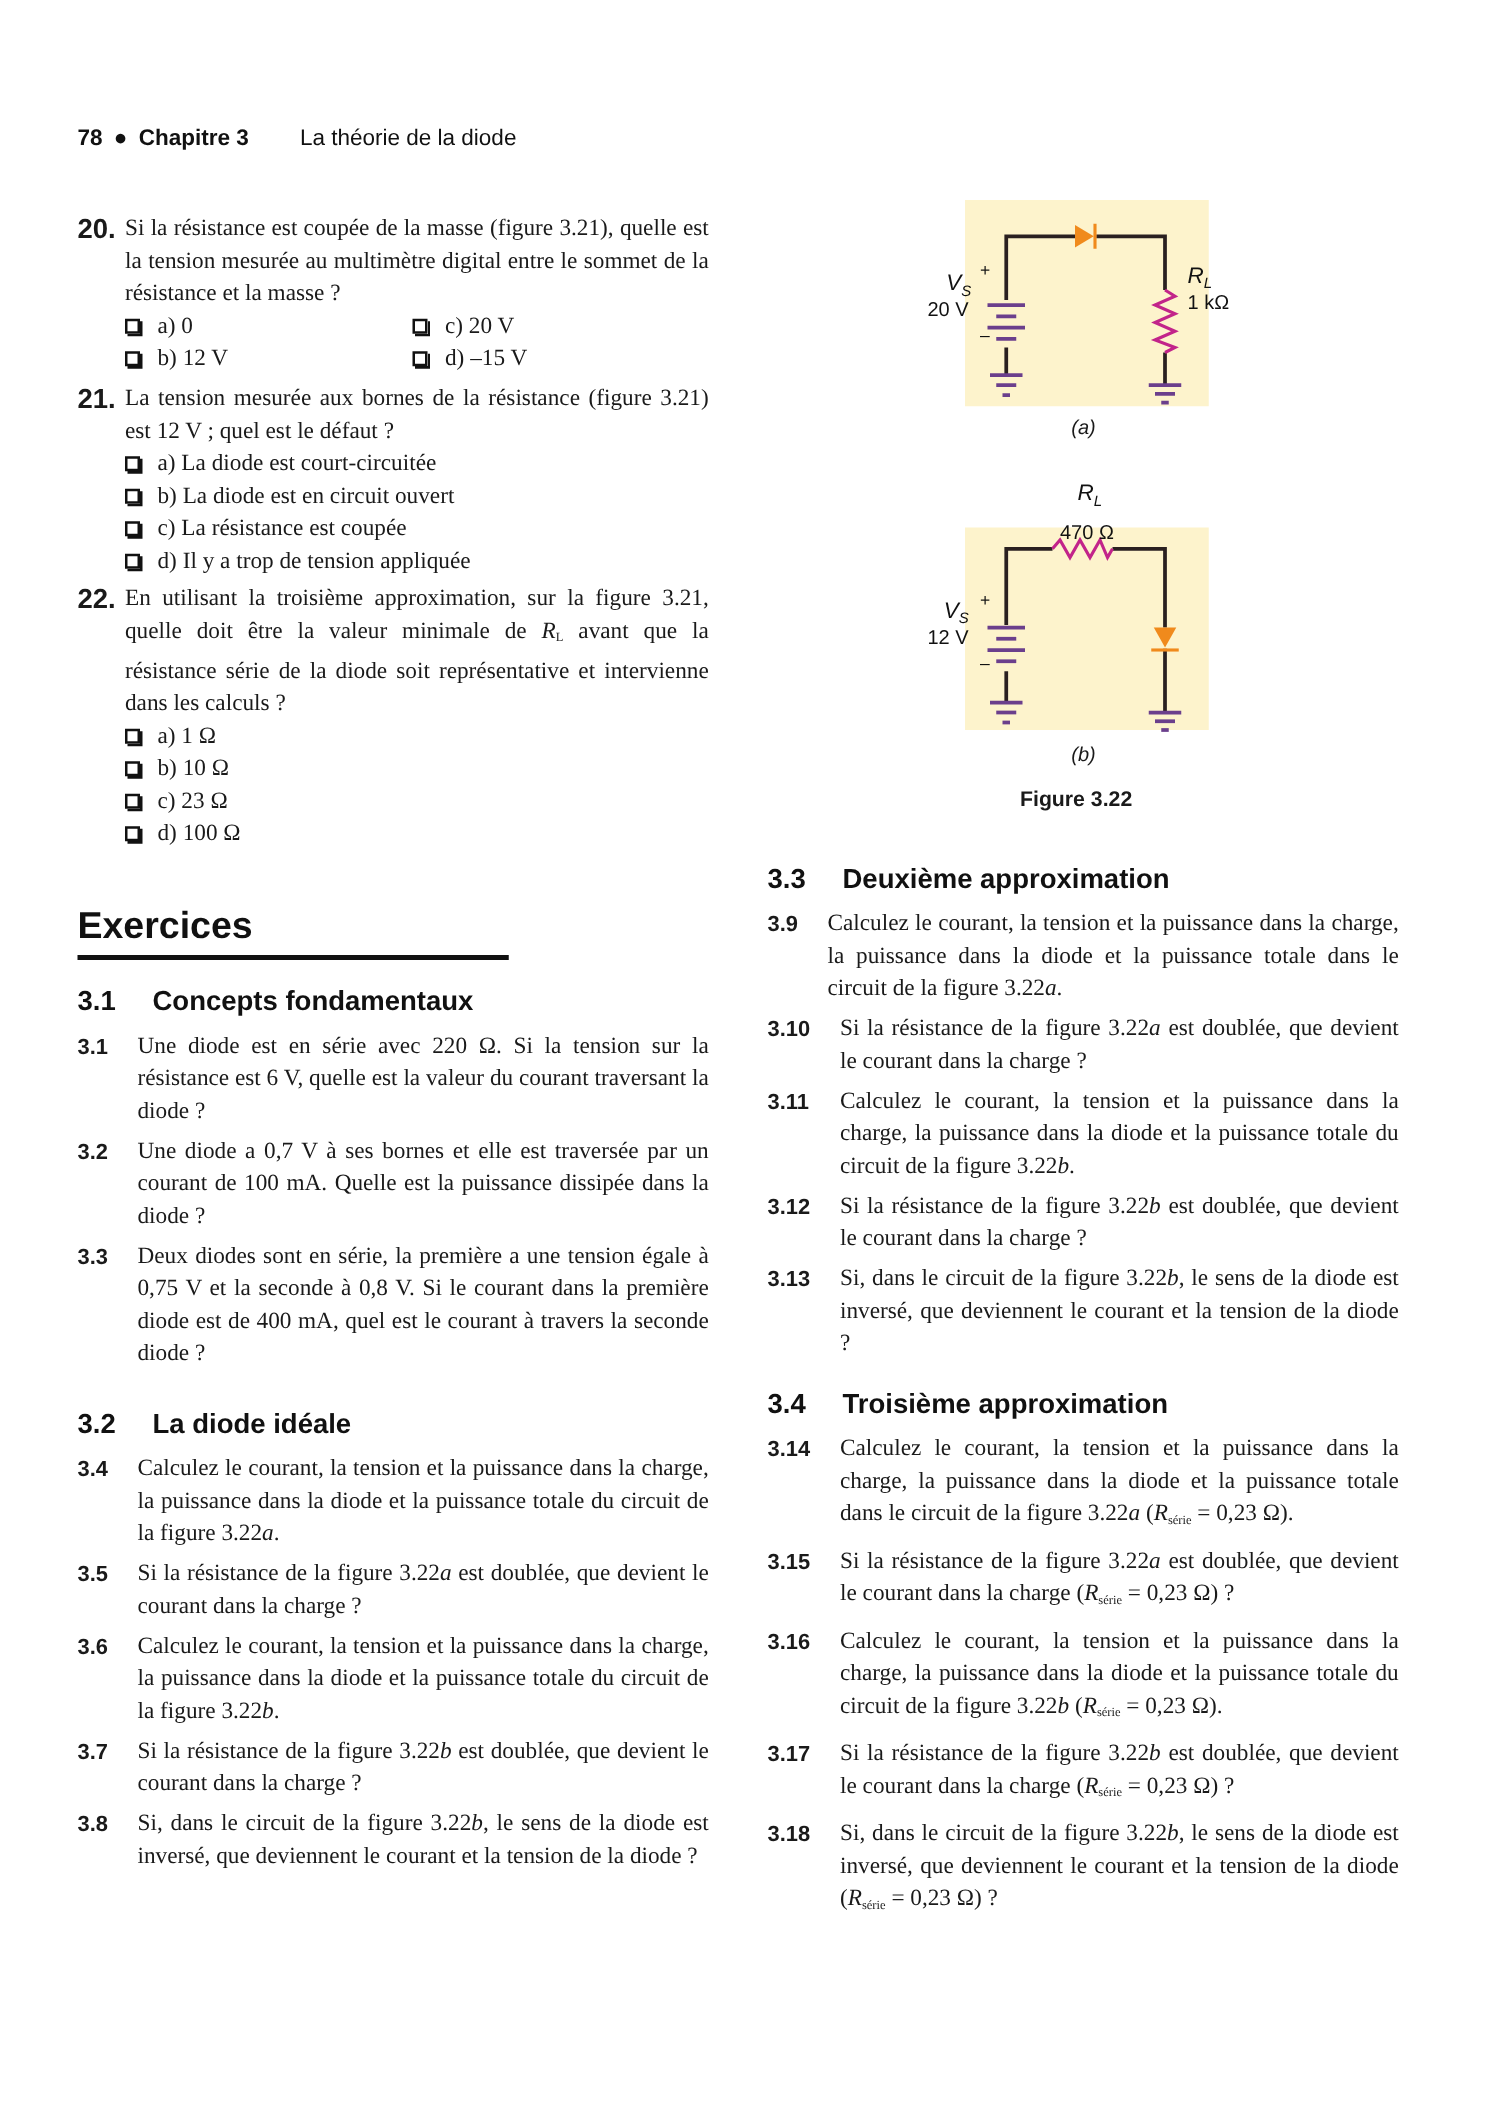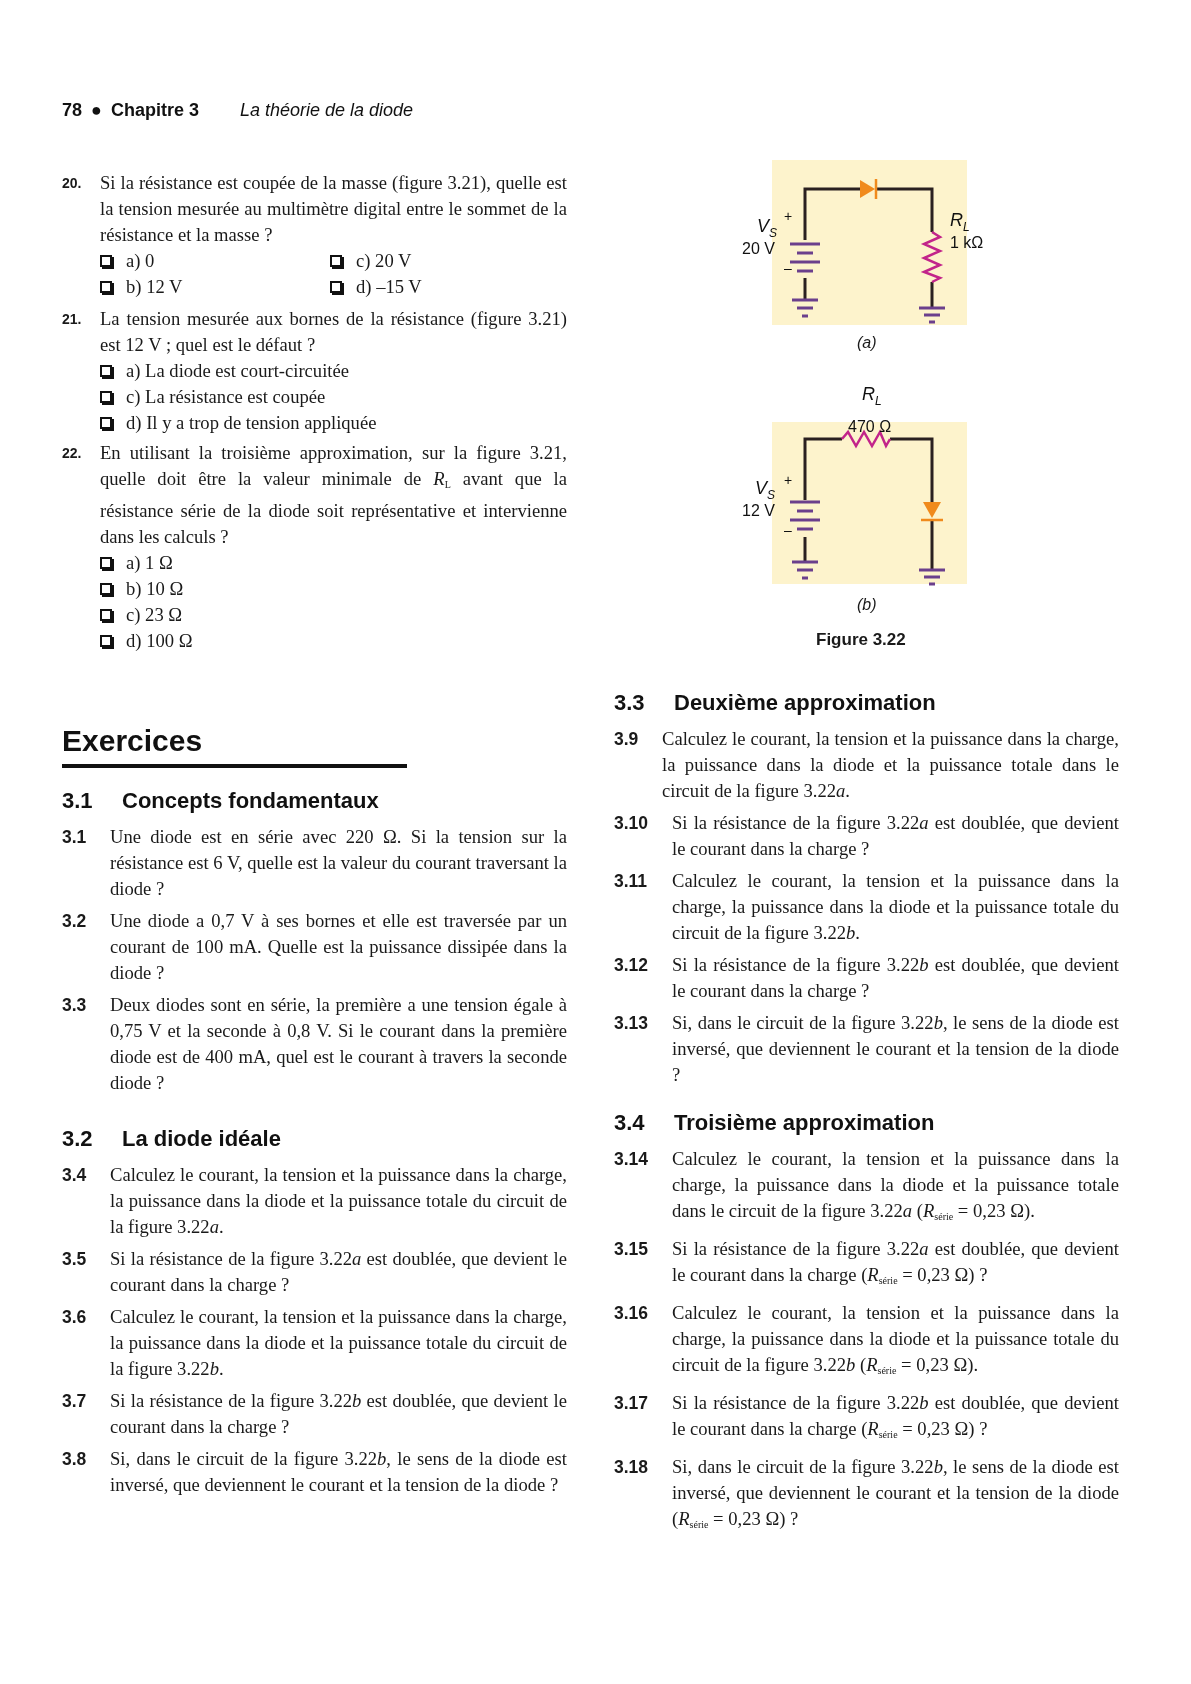"La théorie de la diode" .header .title { font-style: italic -> none }
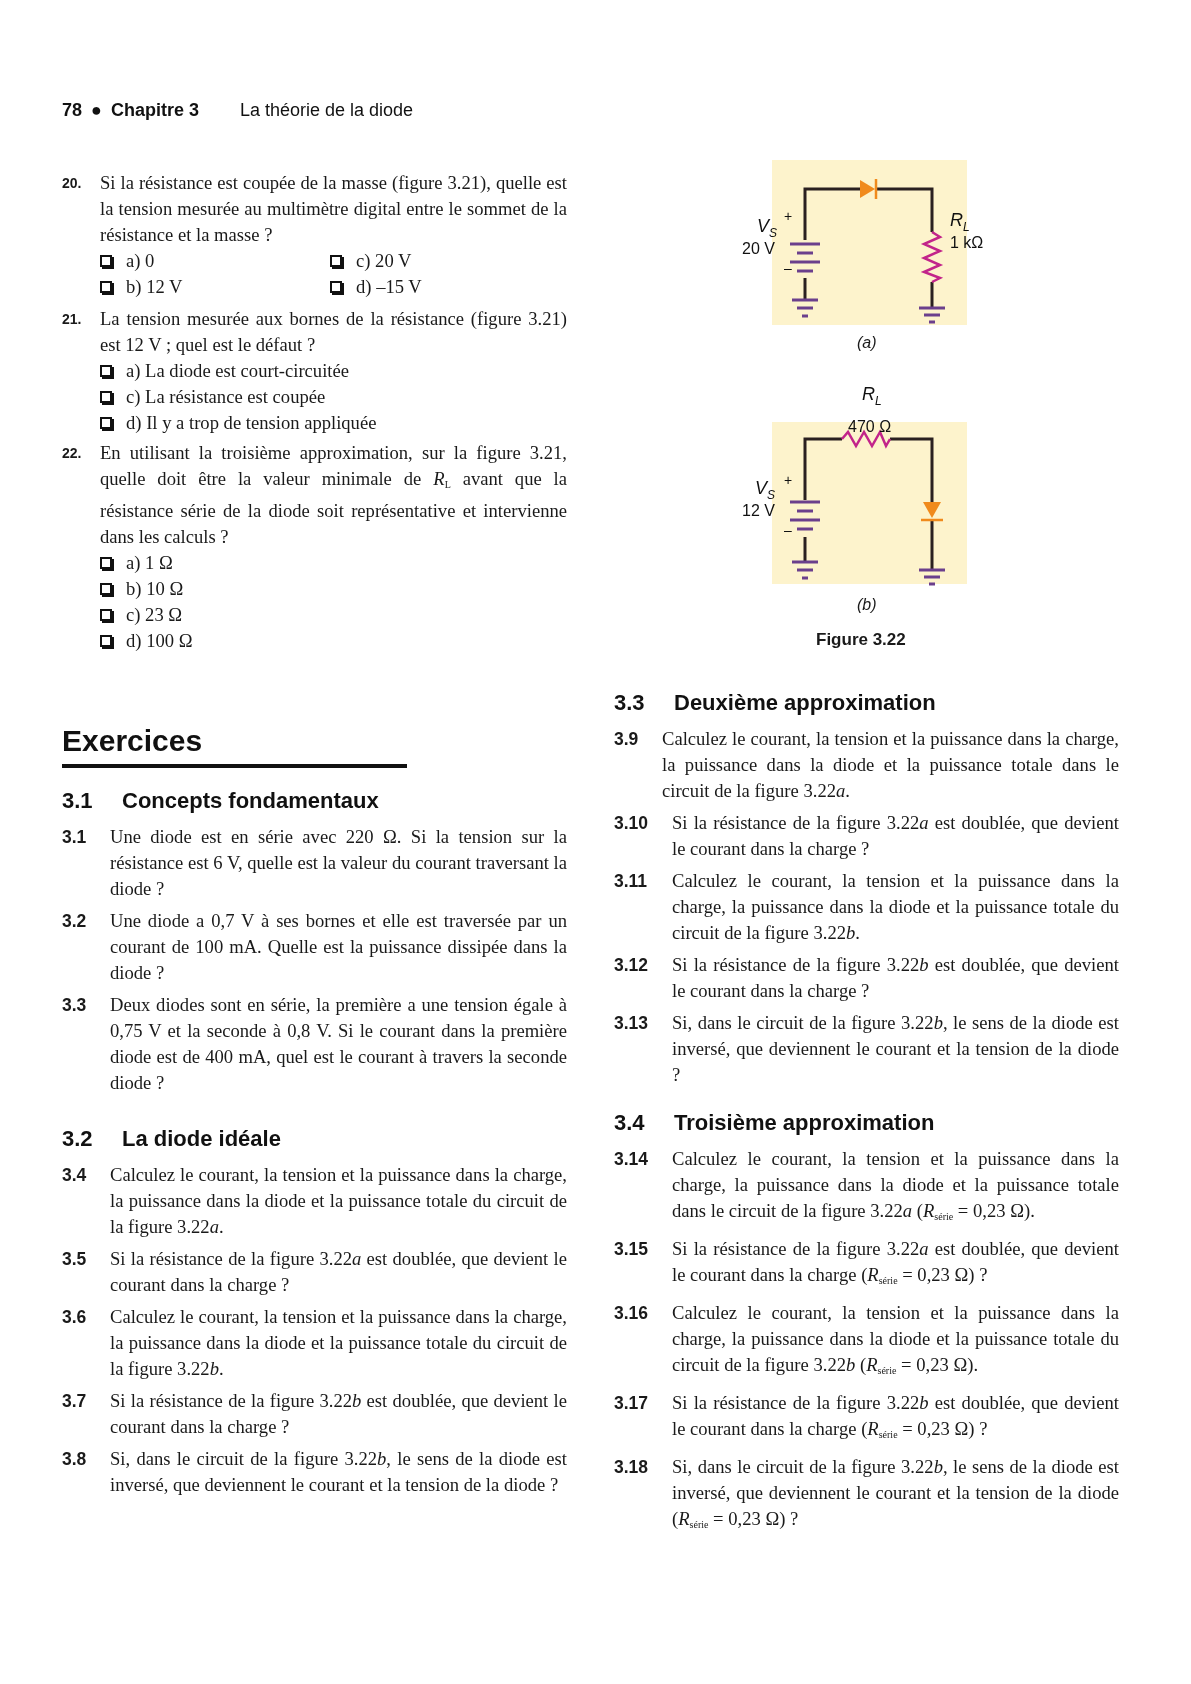"20." .q .qnum { font-size: 14px -> 22px }
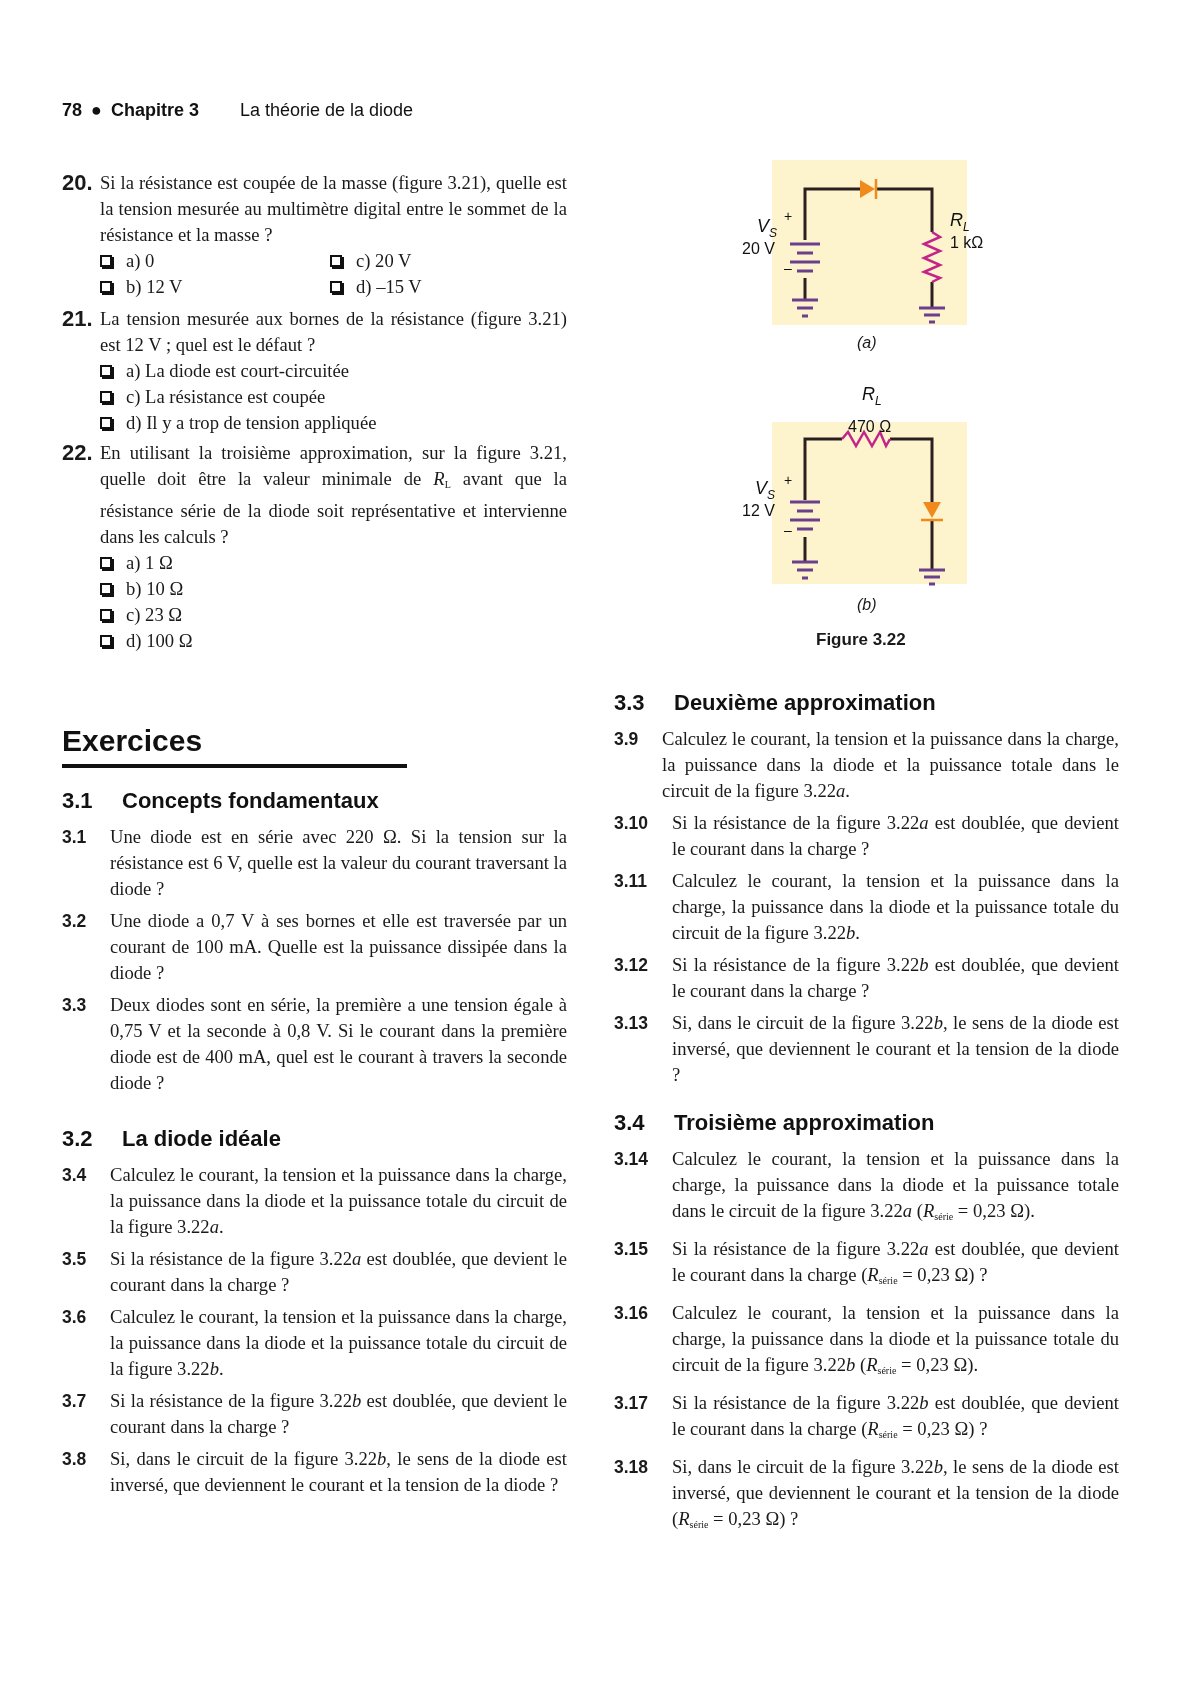"b) La diode est en" div.opt { html: none -> <div> <span></span> <span>b) La diode est en circuit ouvert</span> </div> }
